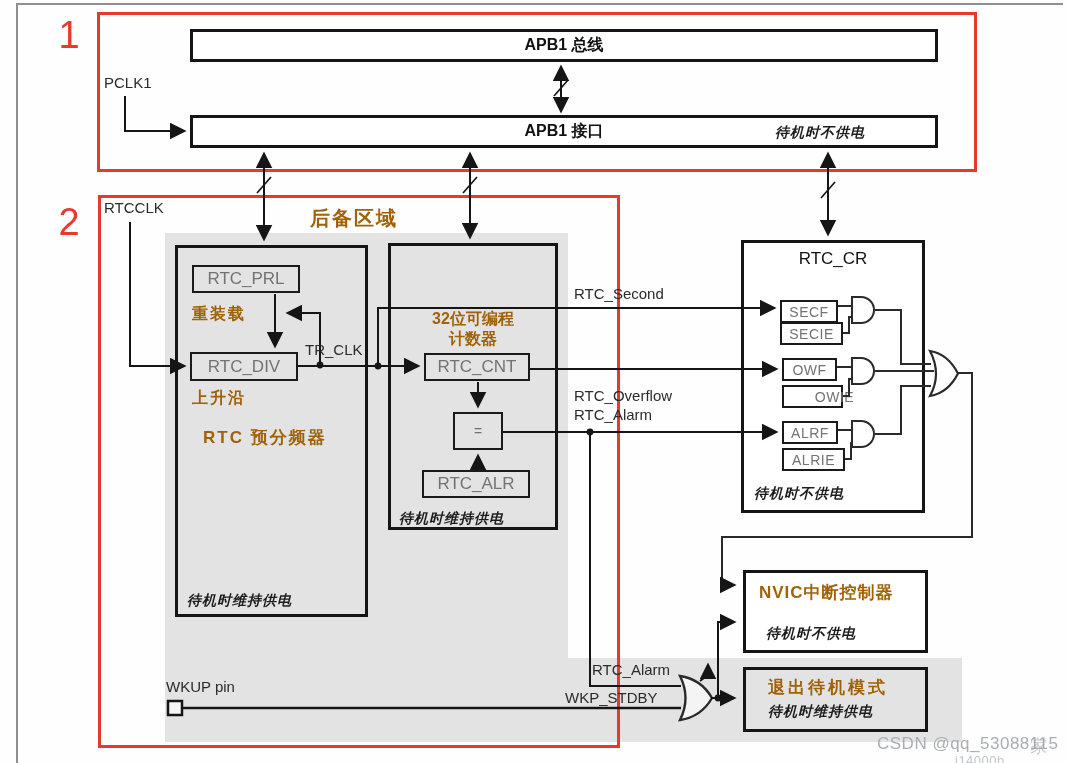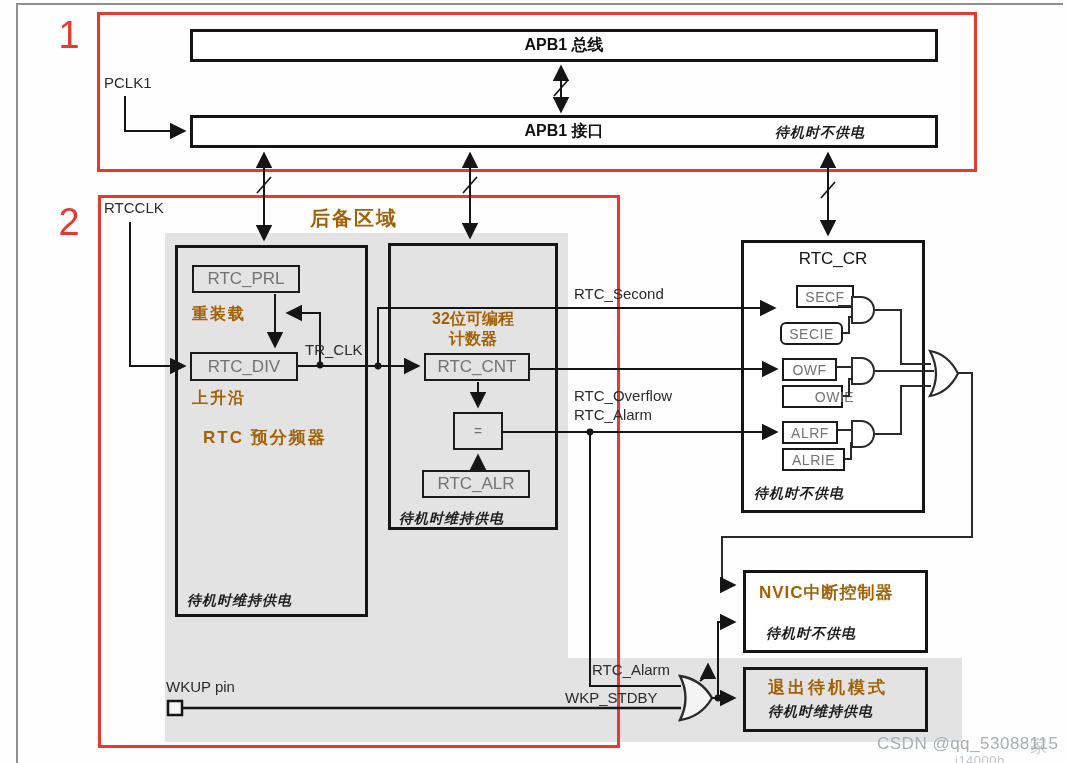"SECF" div.reg { margin-left: 16px -> none; top: 285px -> 300px }
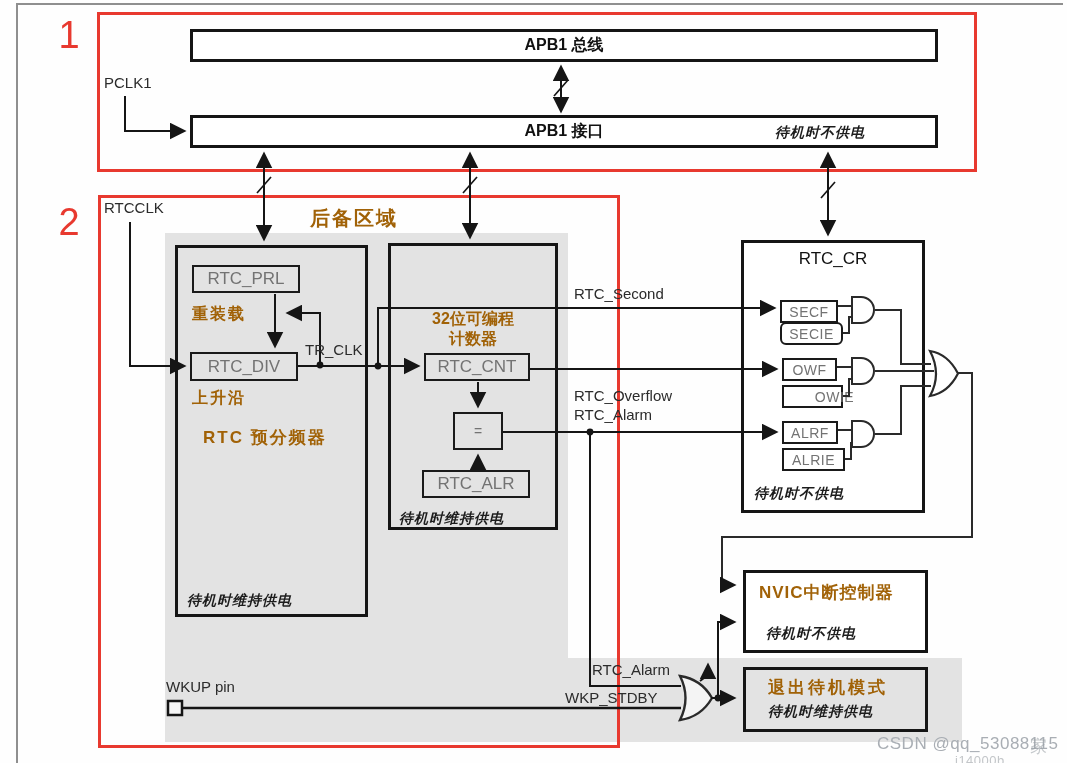"SECIE" div.reg { border-radius: 6px -> none }
